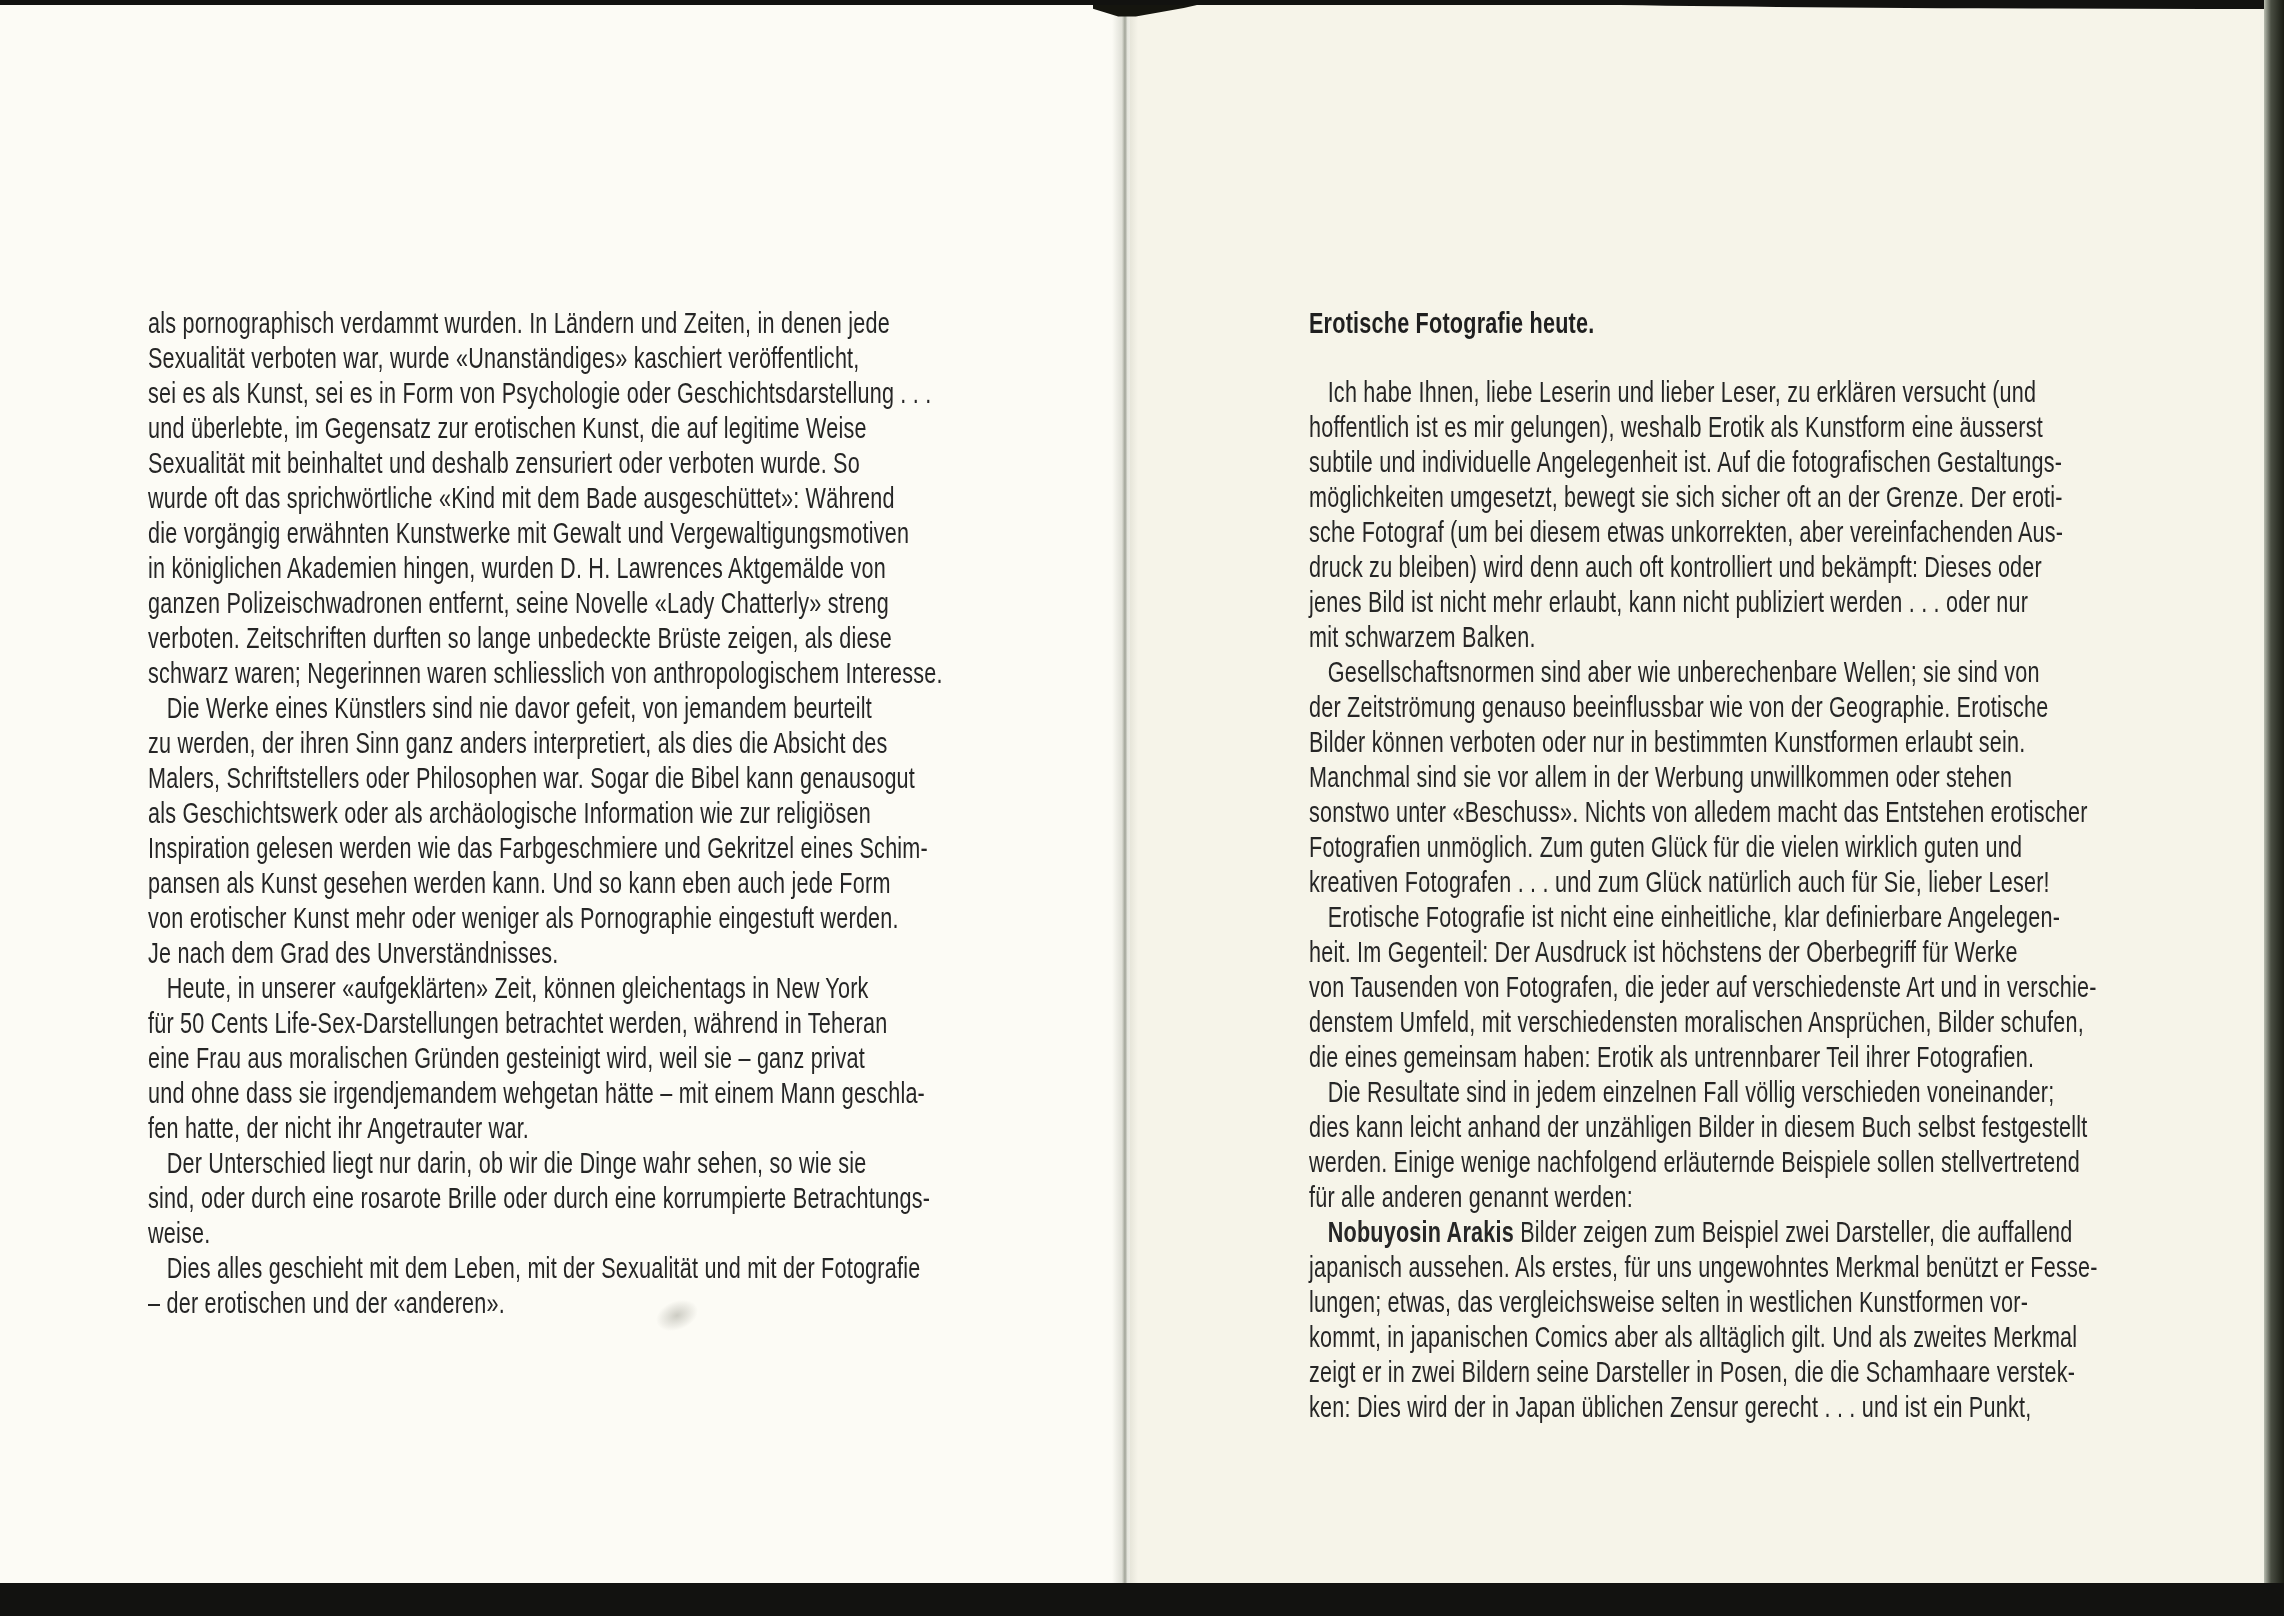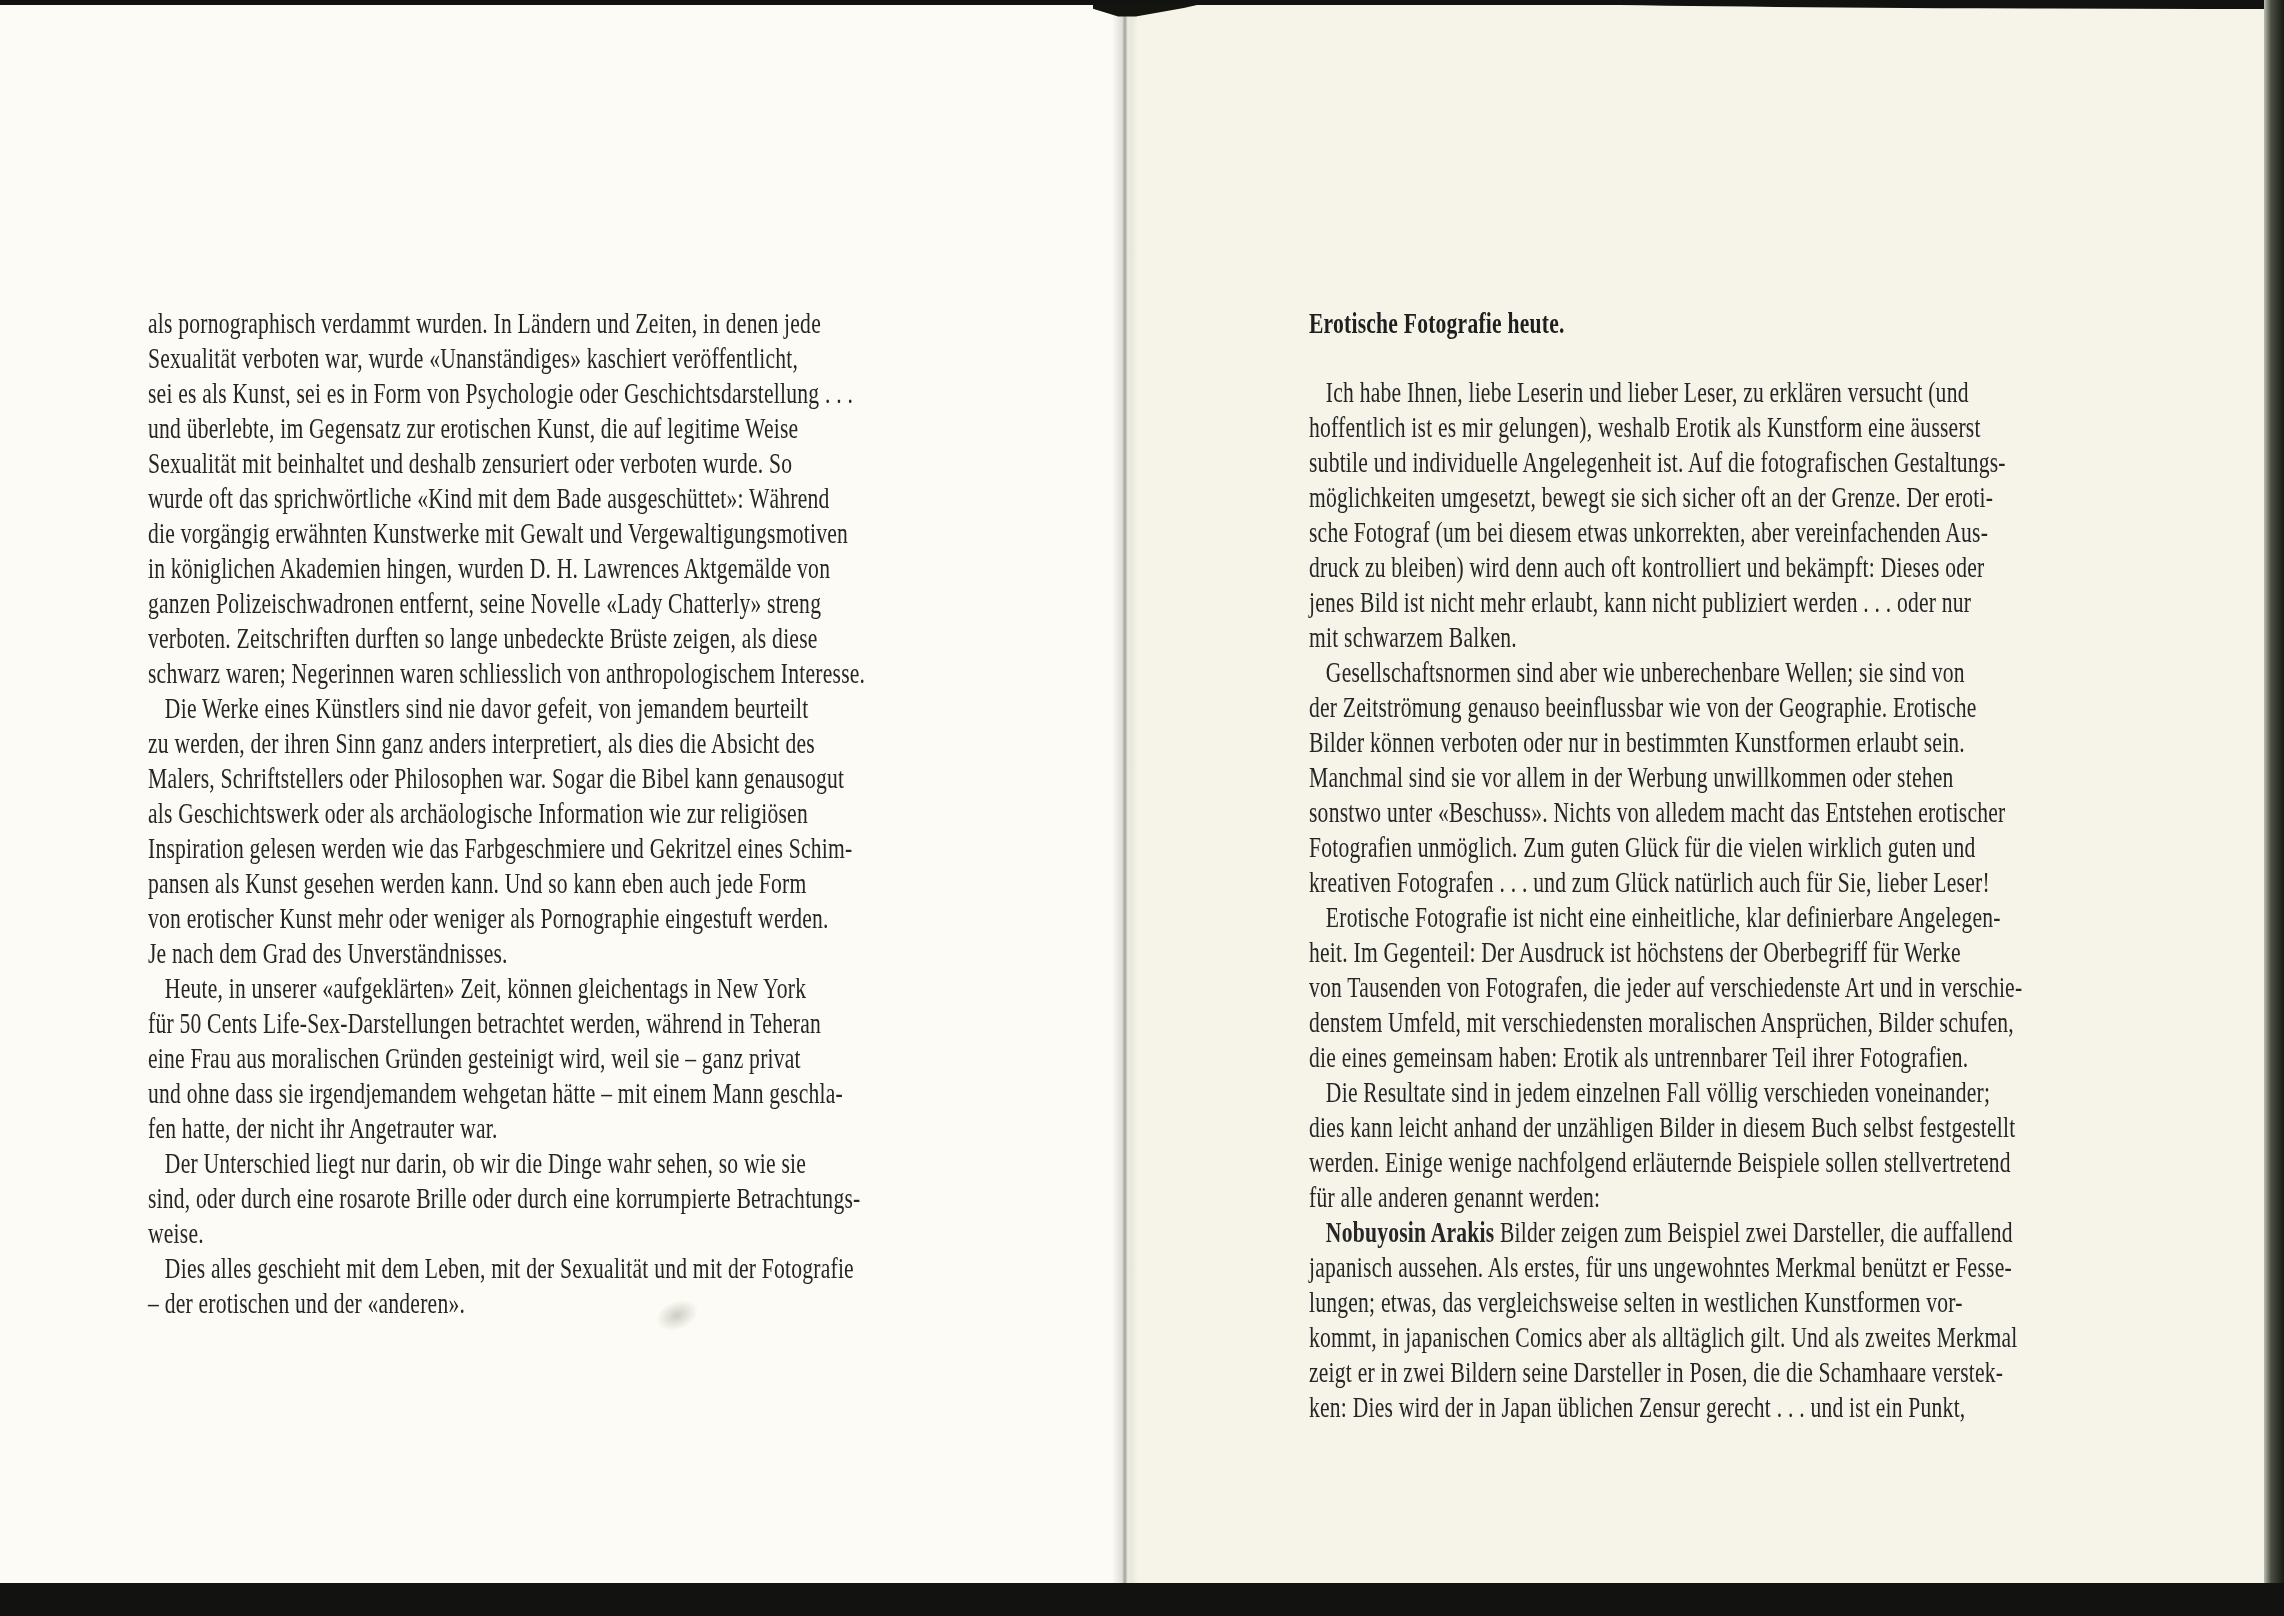"als pornographisch verdammt wurden. In" .spread { font-family: Liberation Serif, serif -> none }
